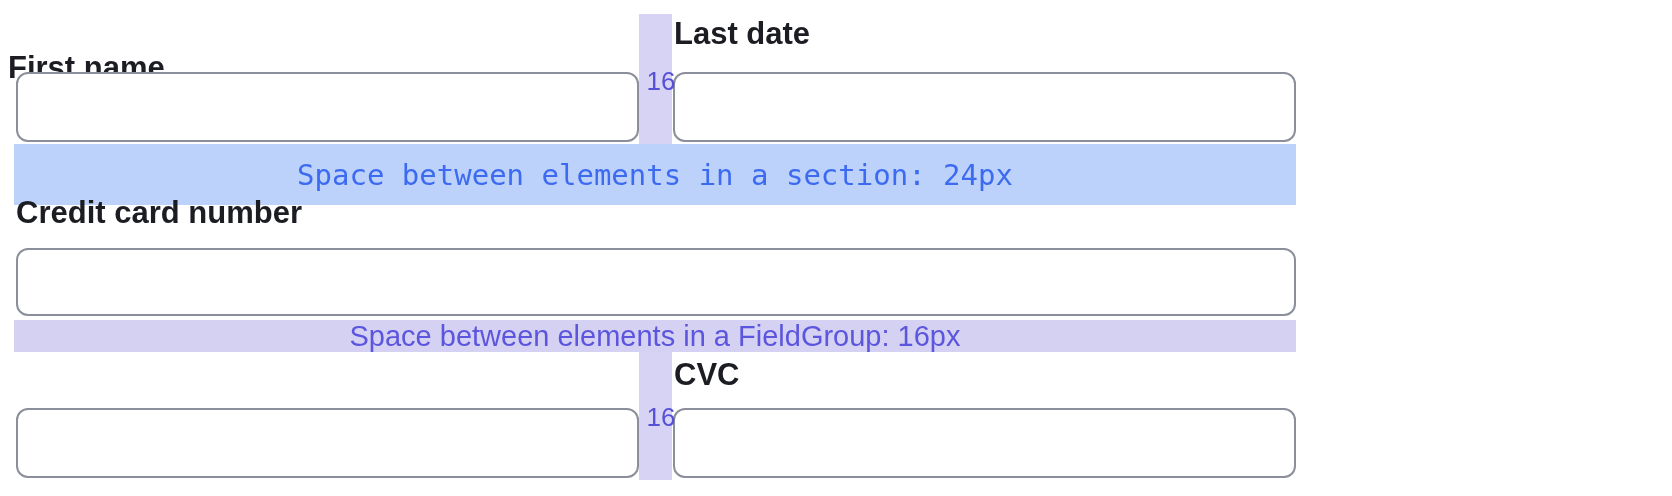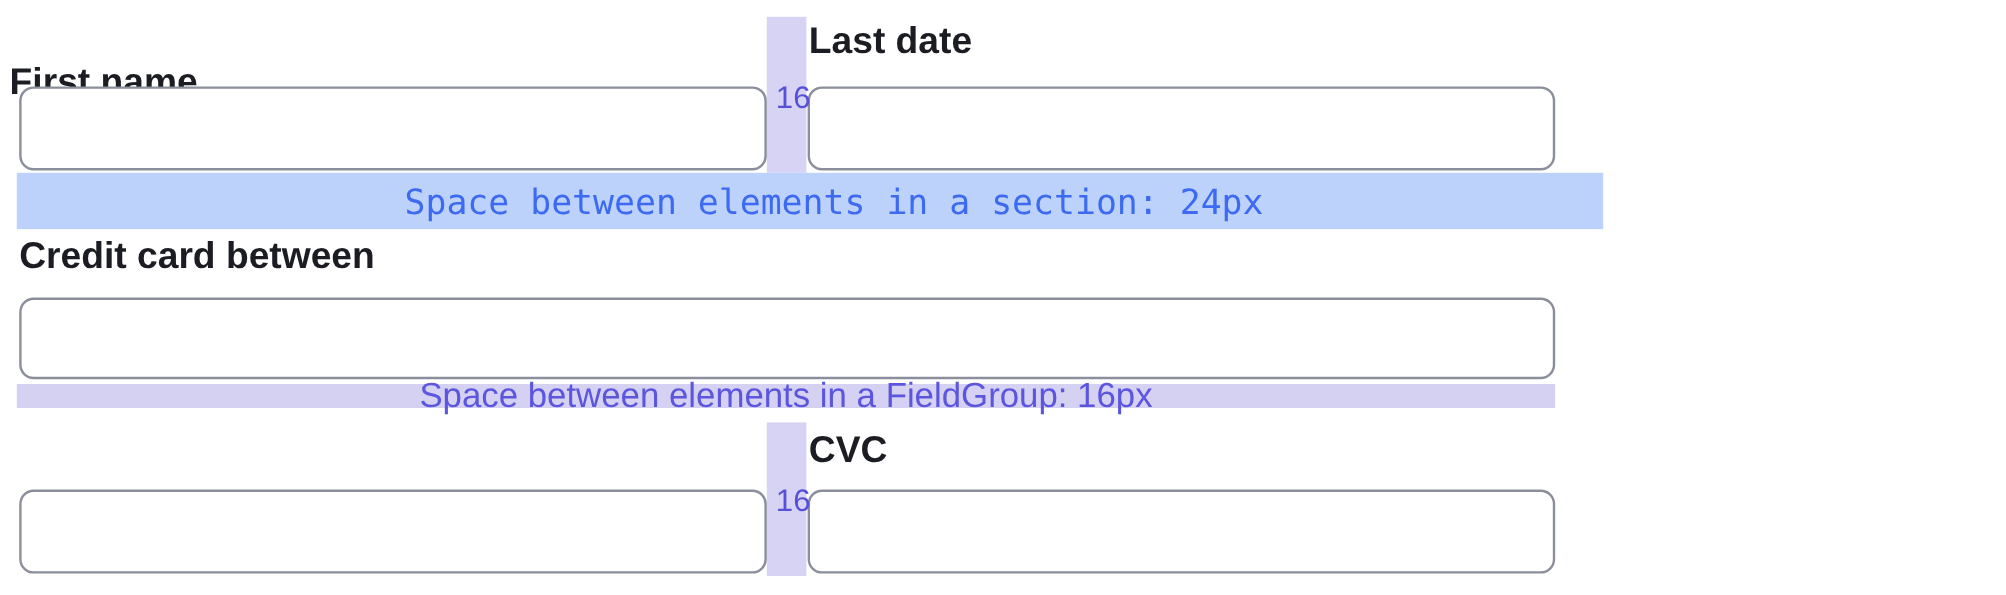"Space between elements in a section:" .band.section { height: 47px -> 61px; padding-left: 40px -> none }
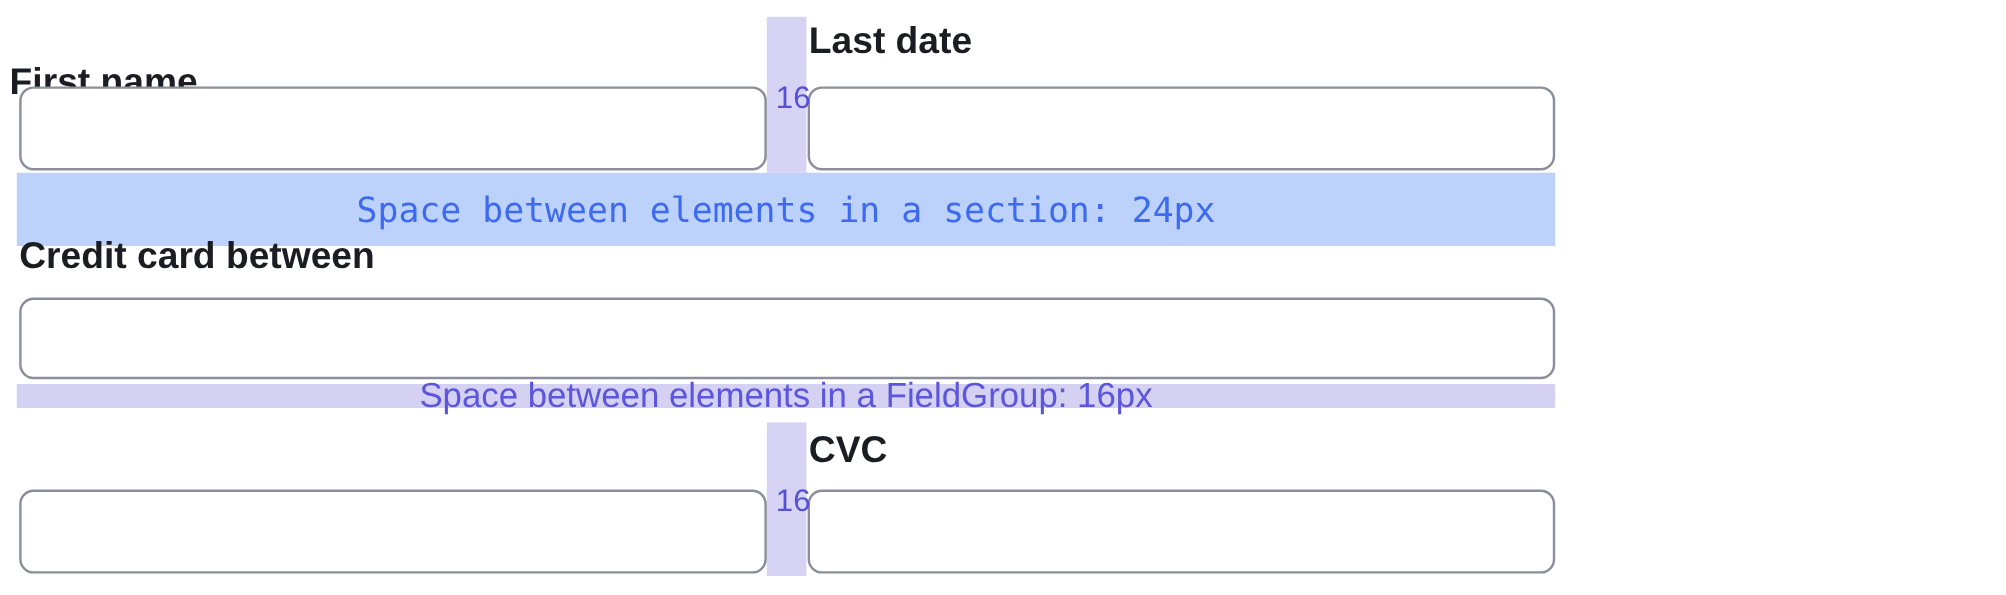"Credit card between" div.field-label { text: between -> number }
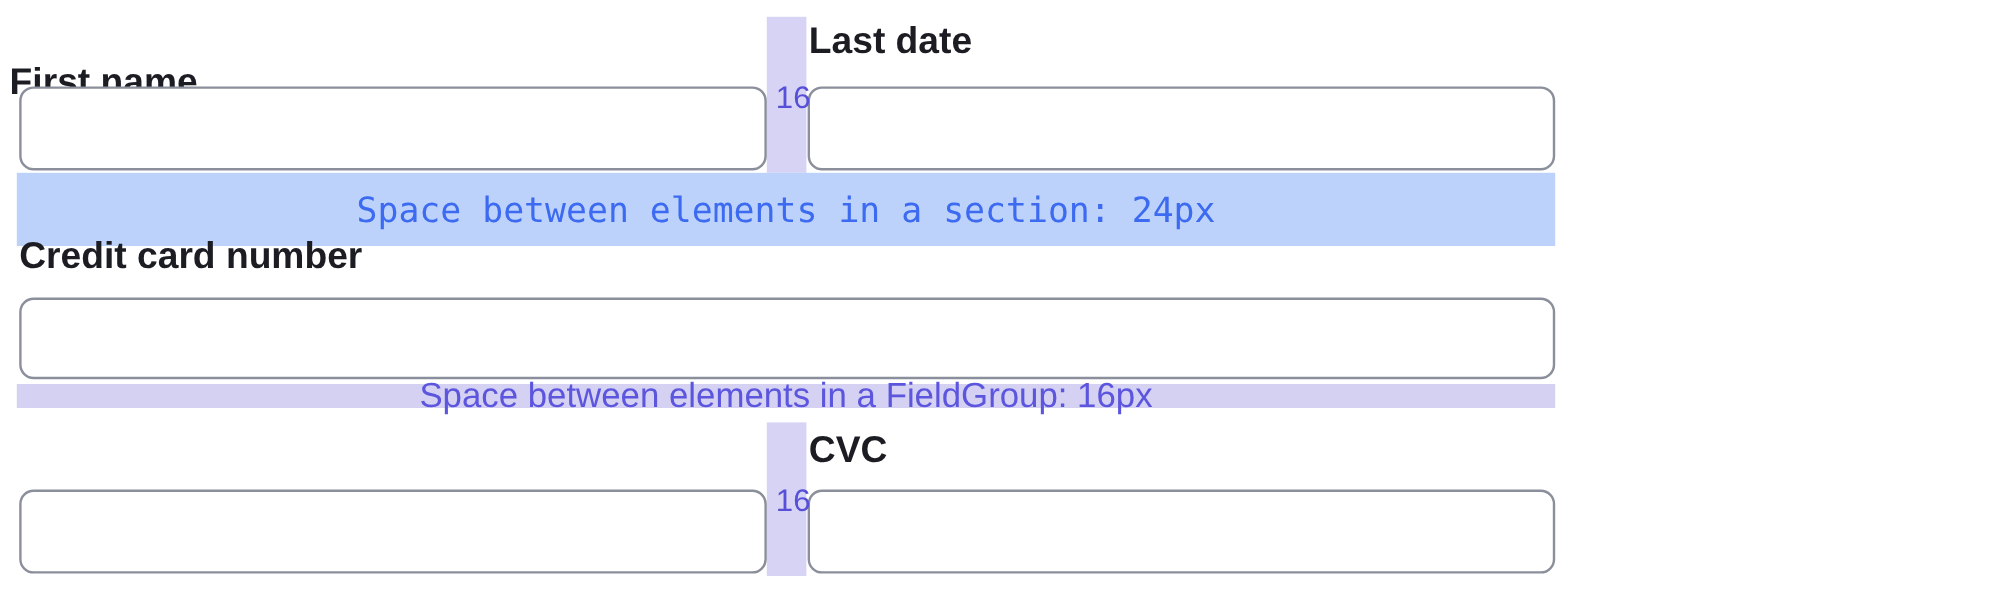"Space between elements in a FieldGroup:" .band.fieldgroup { height: 20px -> 32px }
